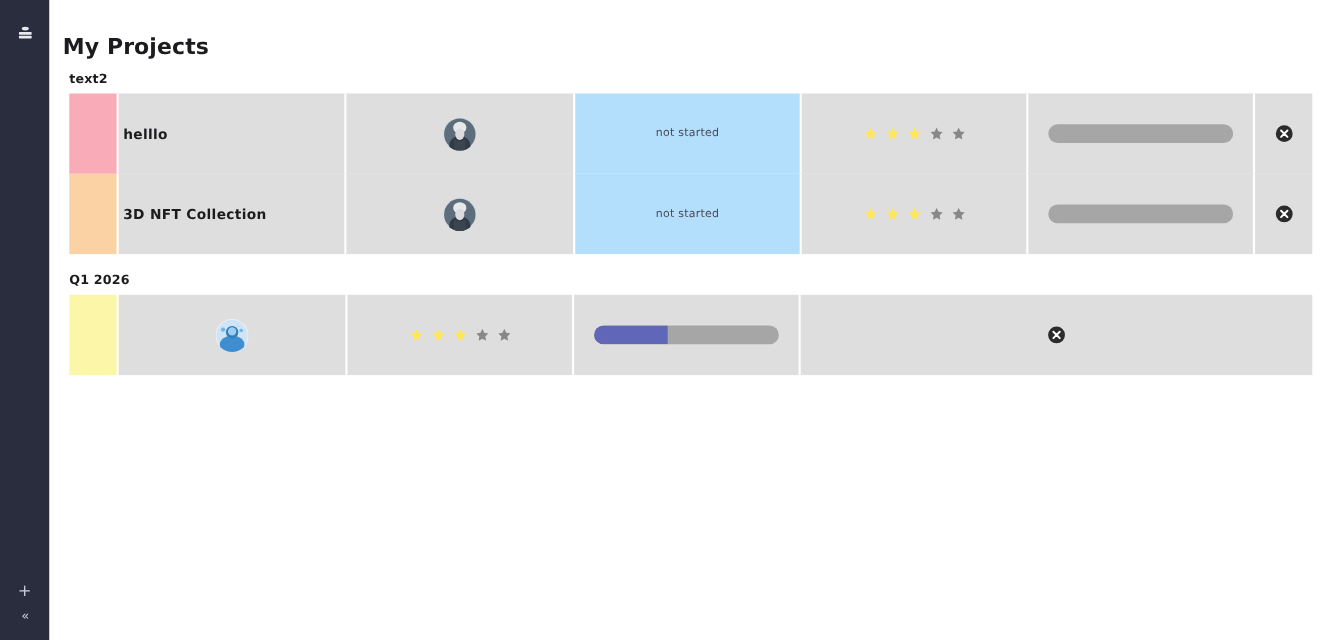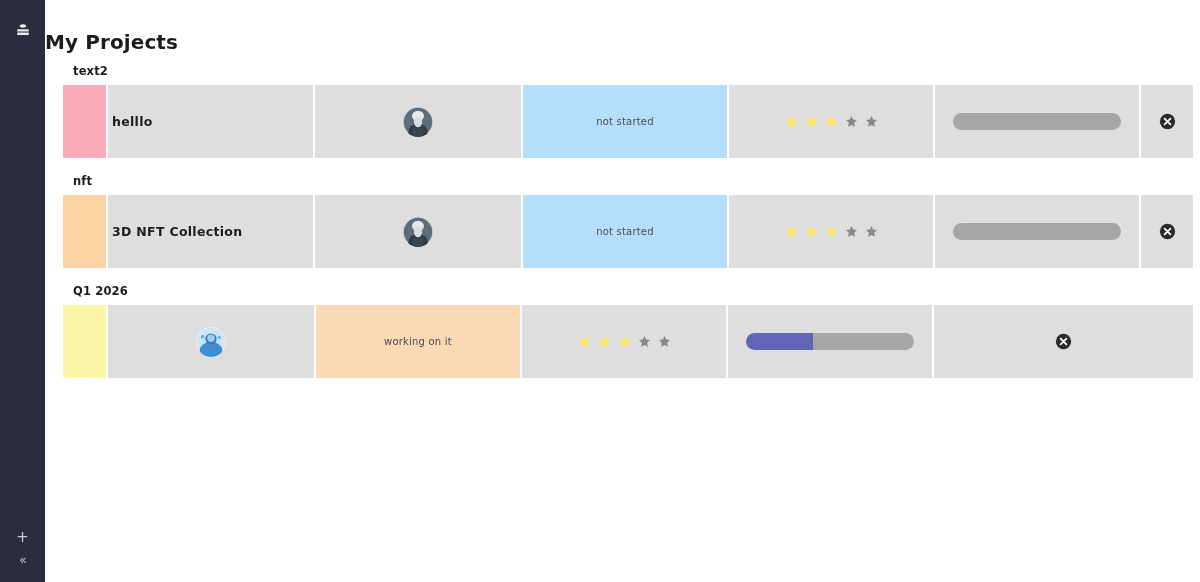"My Projects" .page-title { left: 0 -> 12px }
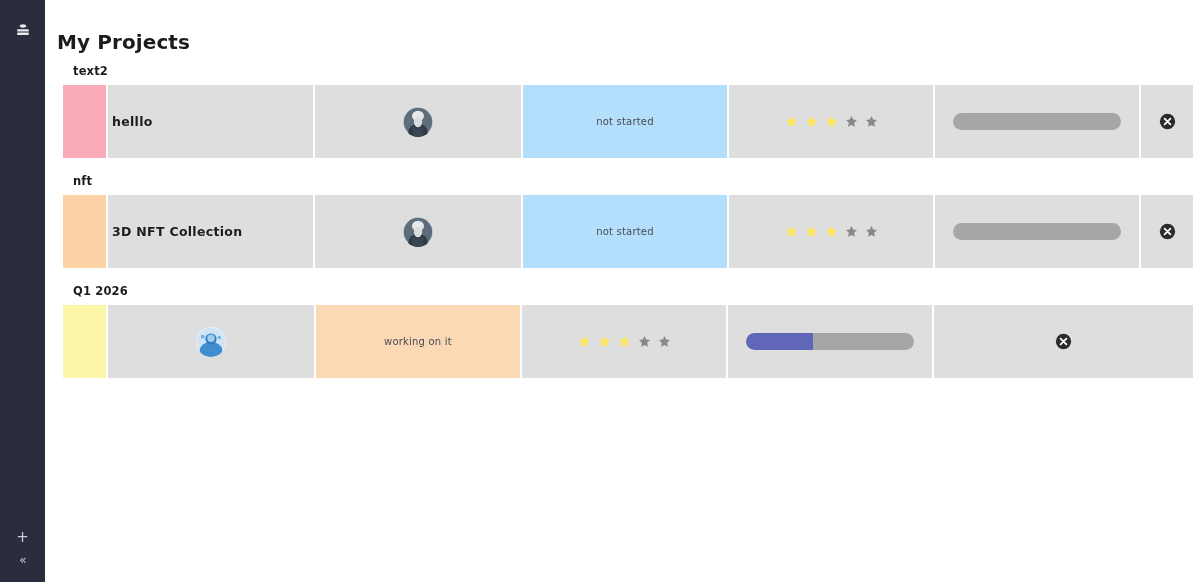"text2" .group-title { margin-left: 10px -> none }
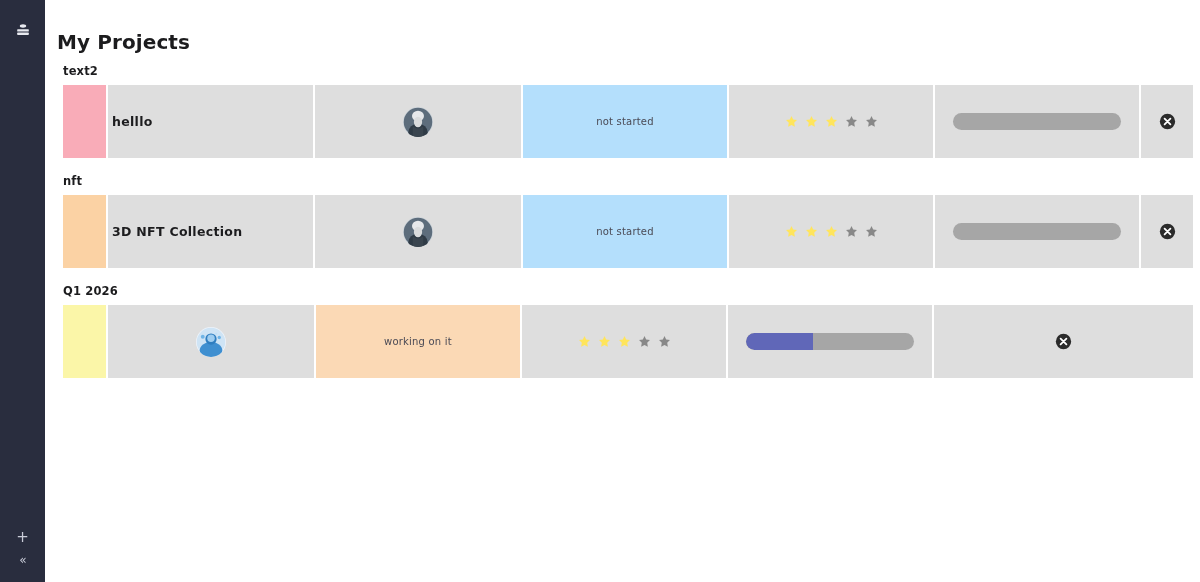"nft" div.group-title { html: <div>nft</div> -> none }
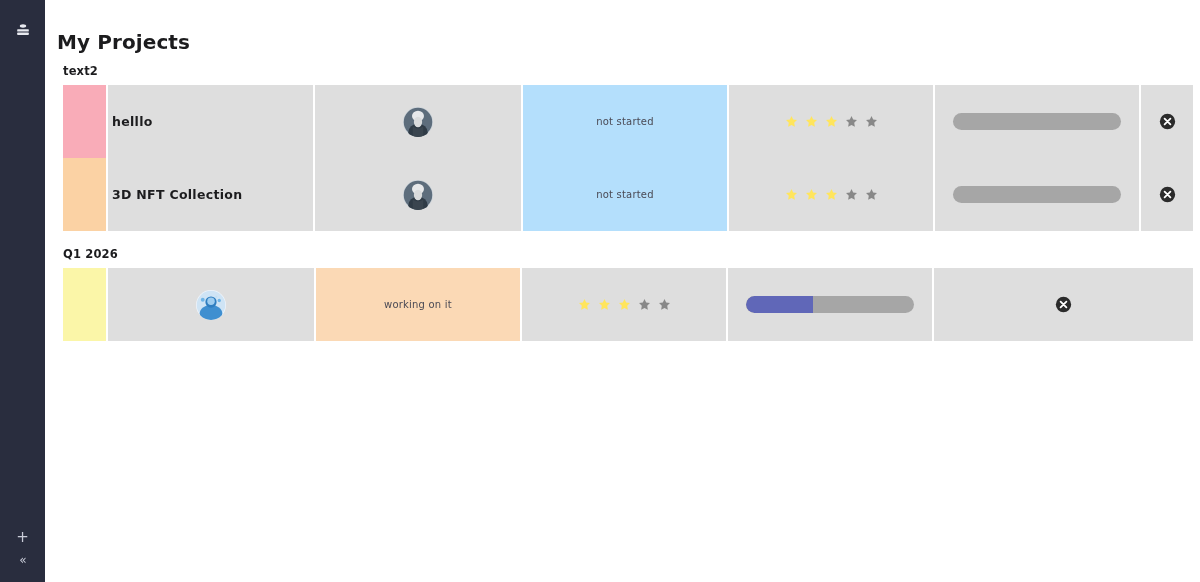"working on it" div.cell { html: <div> <span>working on it</span> </div> -> none }
